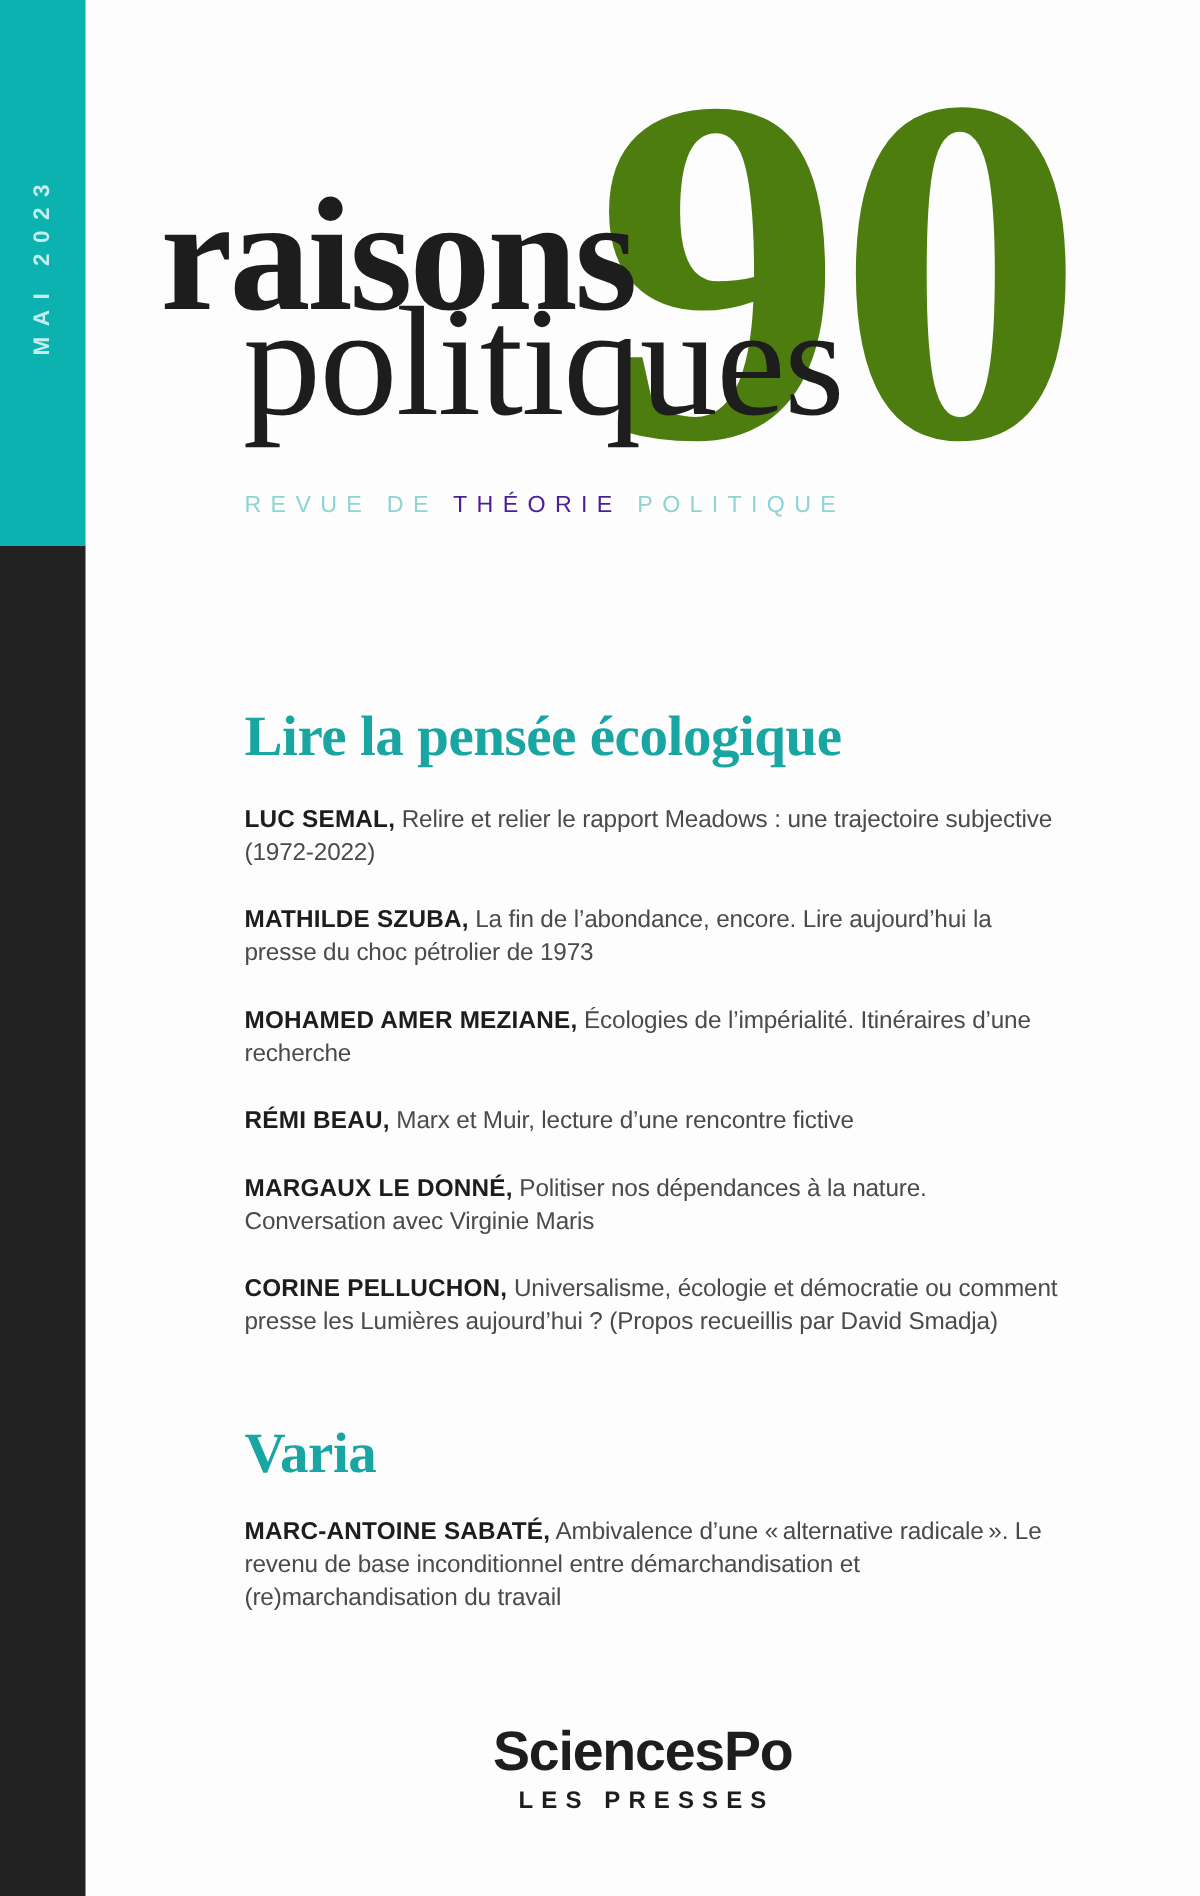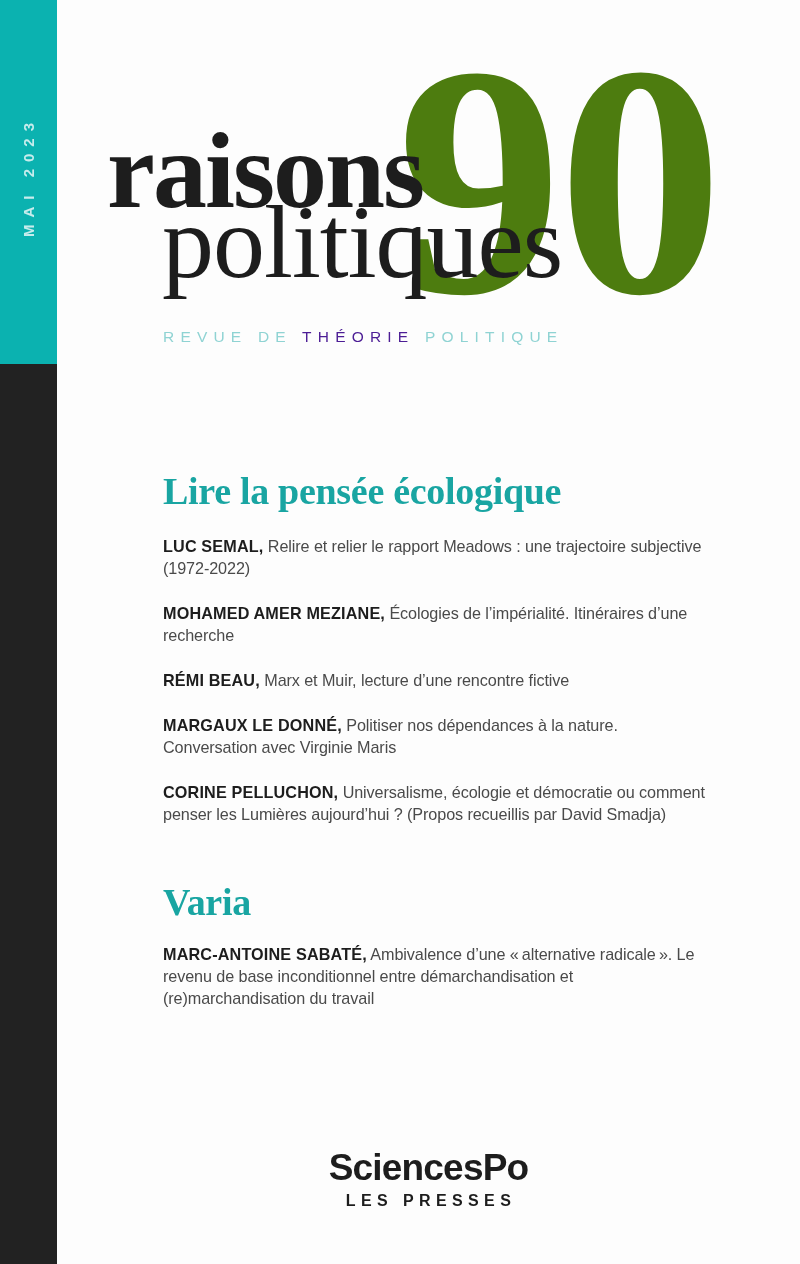"MATHILDE SZUBA, La fin de" p.entry { html: none -> <p><span>MATHILDE SZUBA,</span><span> La fin de l’abondance, encore. Lire aujourd’hui la presse du choc pétrolier de 1973</span></p> }
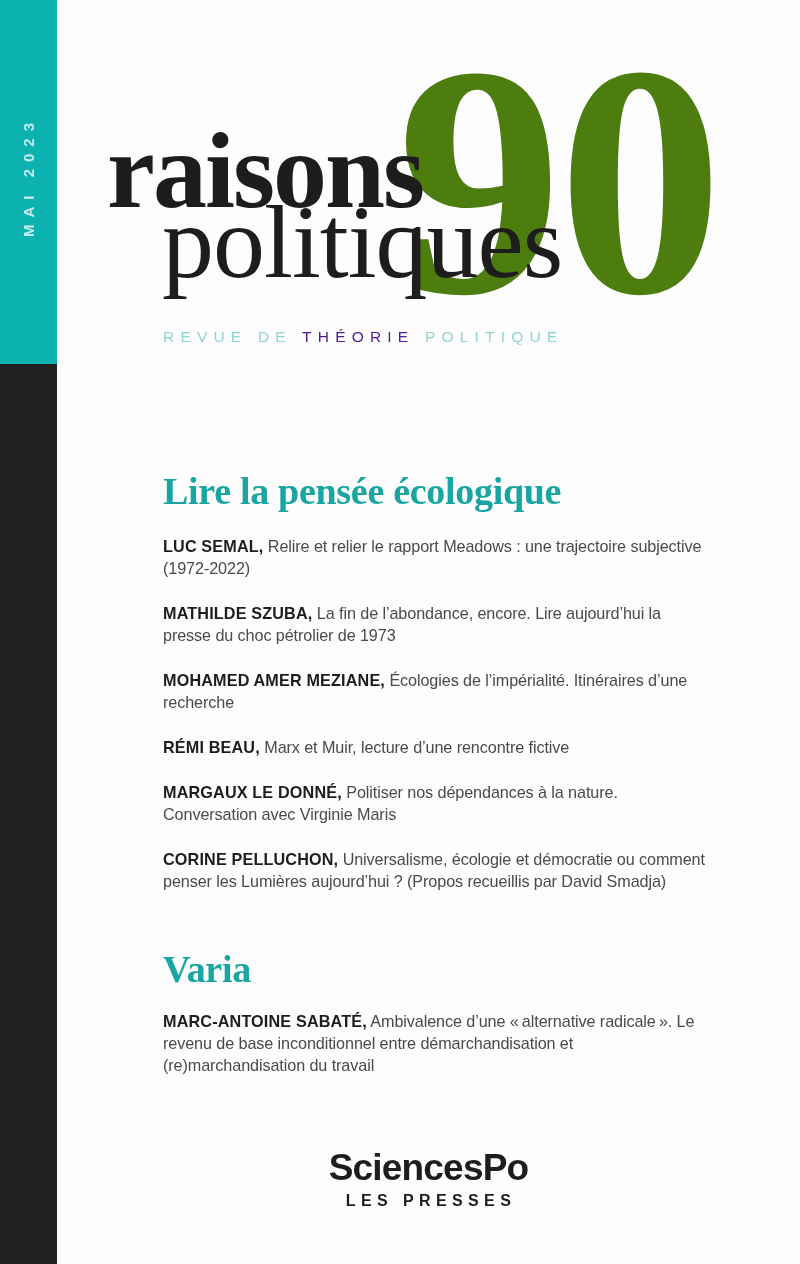"Universalisme, écologie et démocratie ou" span { text: penser -> presse }
